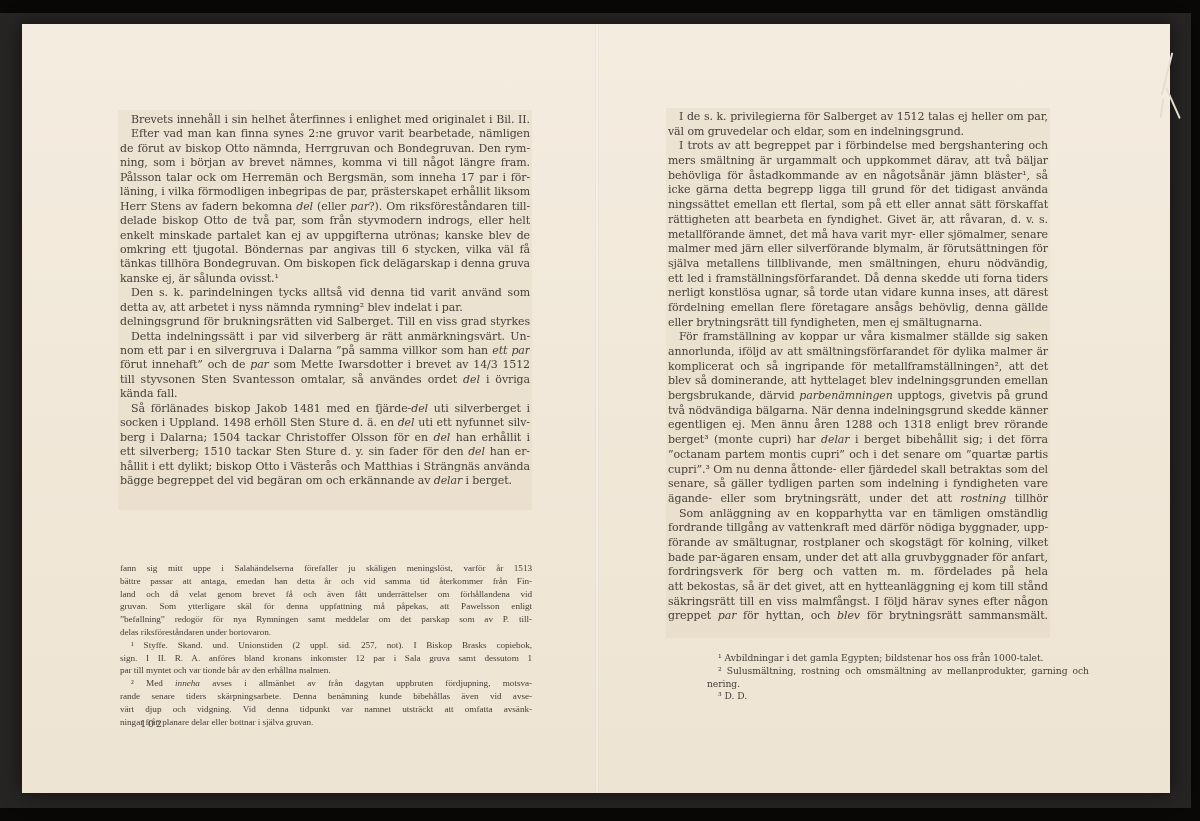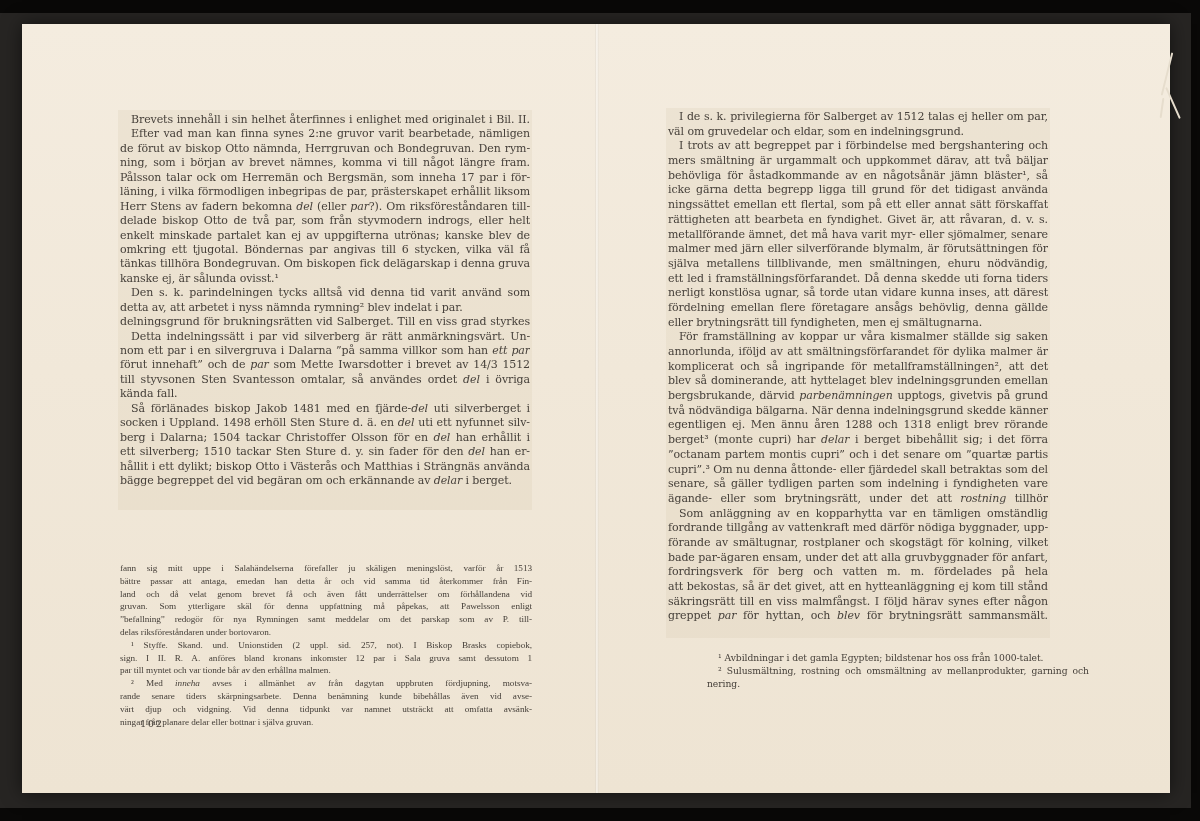"³ D. D." div.line { html: none -> <div>³ D. D.</div> }
